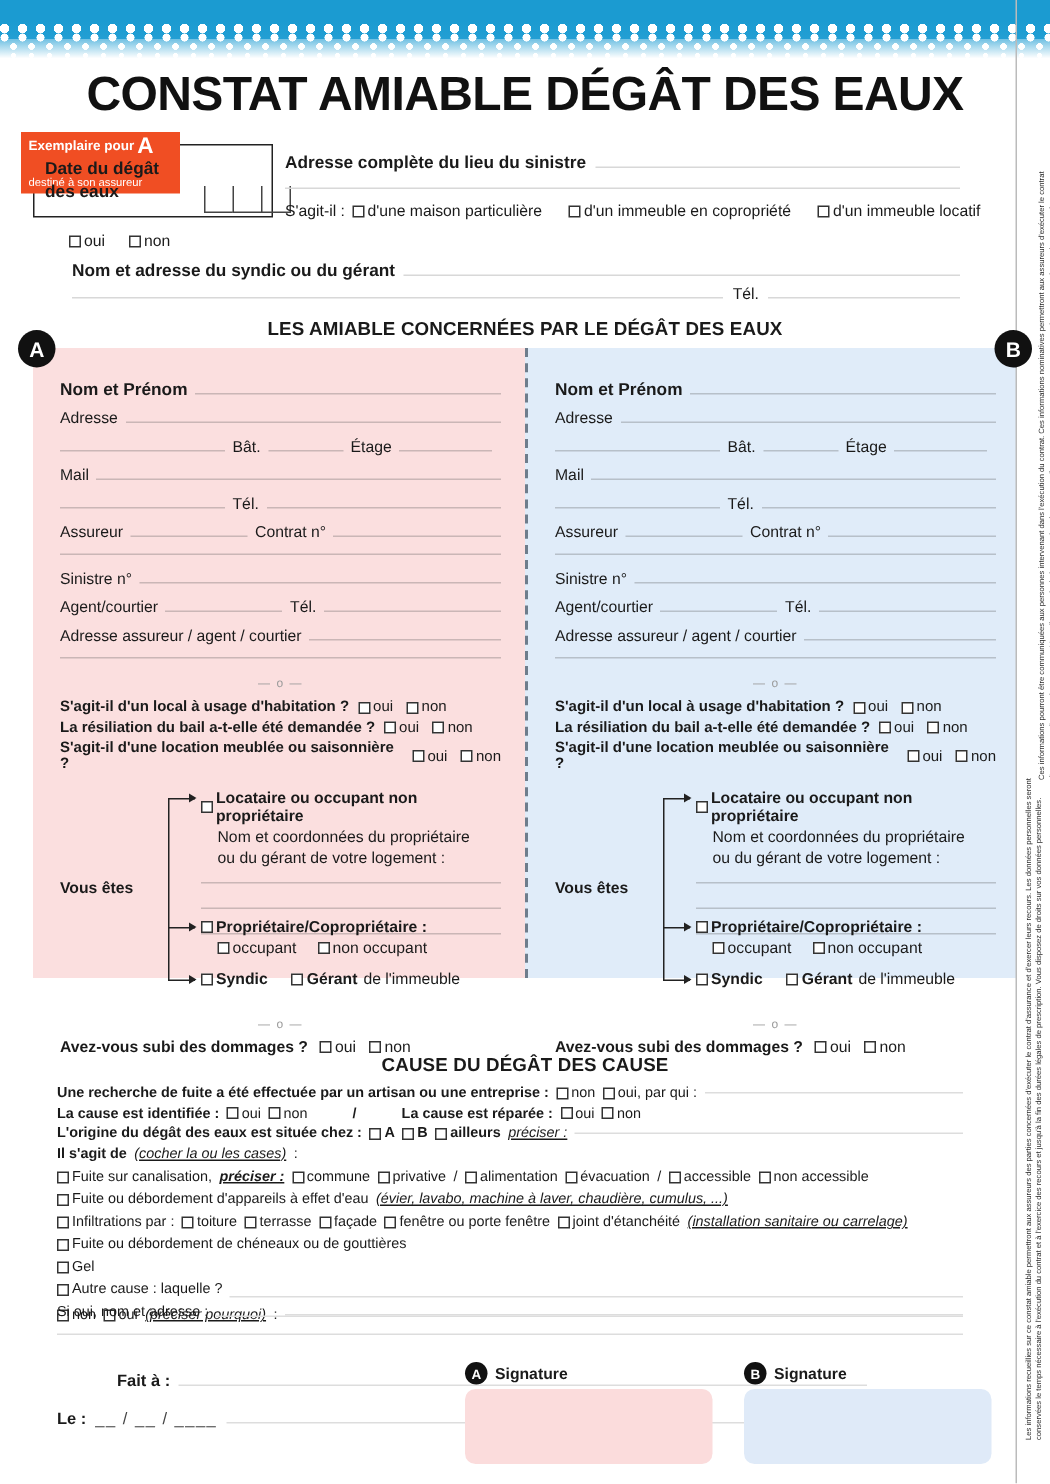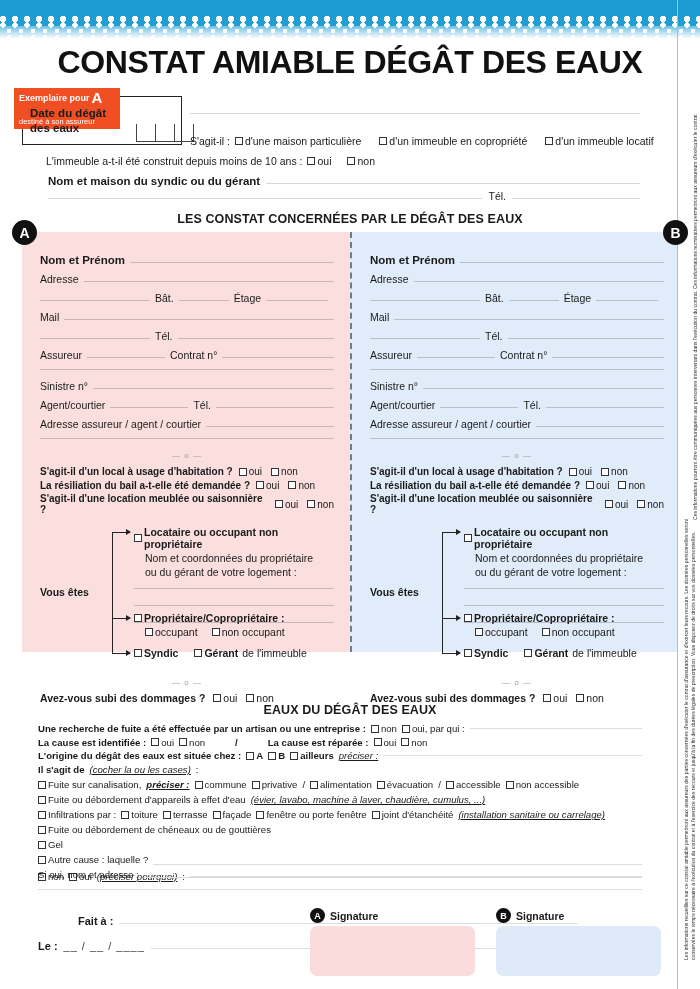"Adresse complète du lieu du" div.hdr-line1 { html: none -> <div> <span>Adresse complète du lieu du sinistre</span> <span></span> </div> }
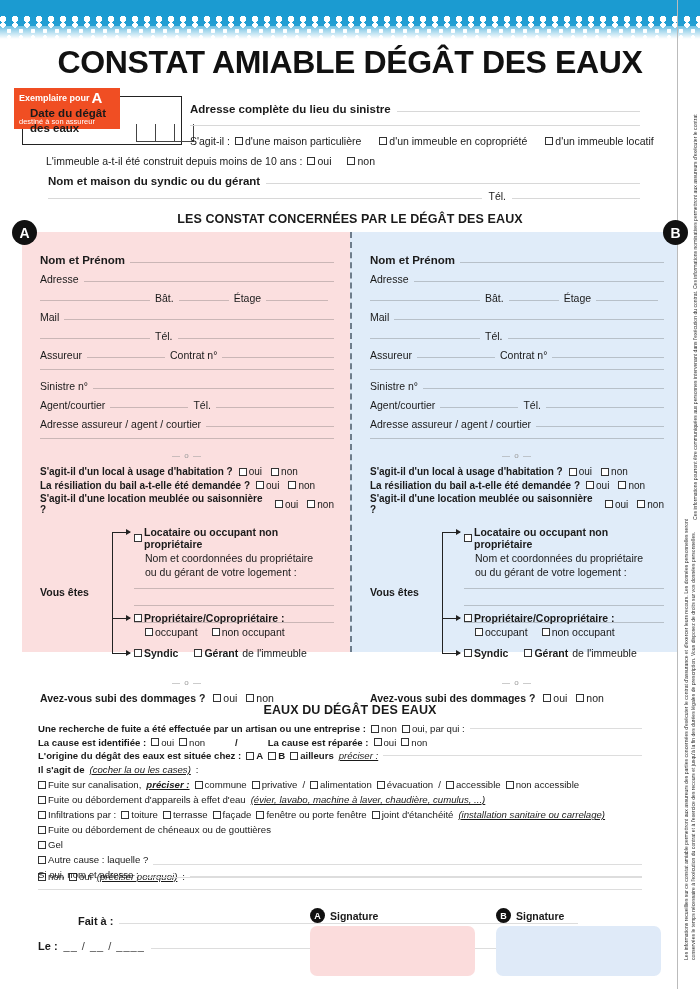"L'immeuble a-t-il été construit depuis" span { html: <span>L'immeuble a-t-il été construit depuis moins de 10 ans :</span> -> none }
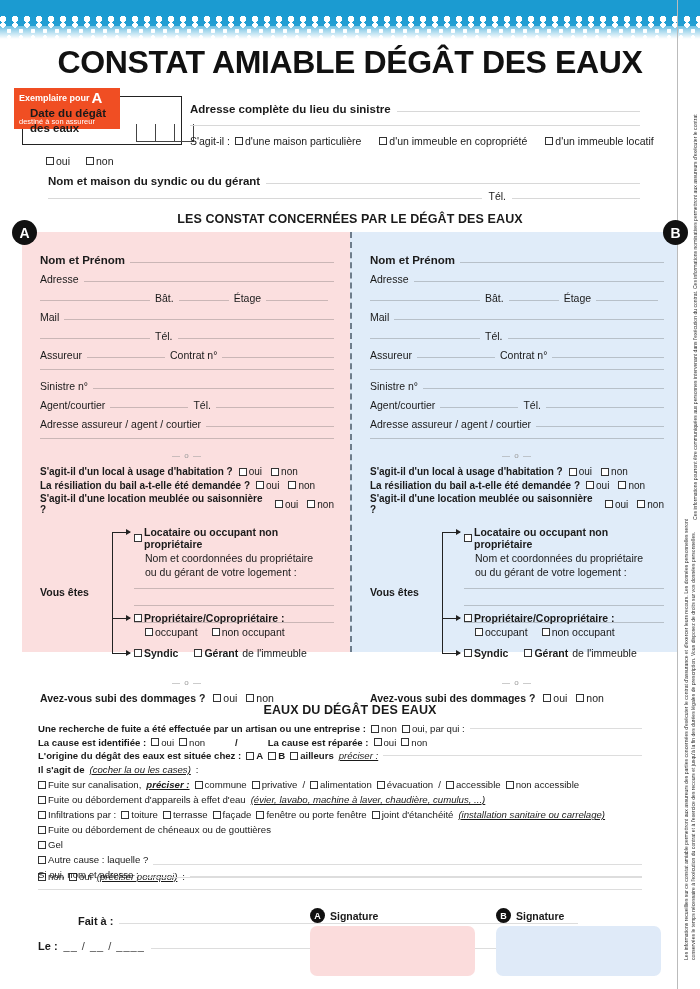"Nom et maison du syndic" span { text: maison -> adresse }
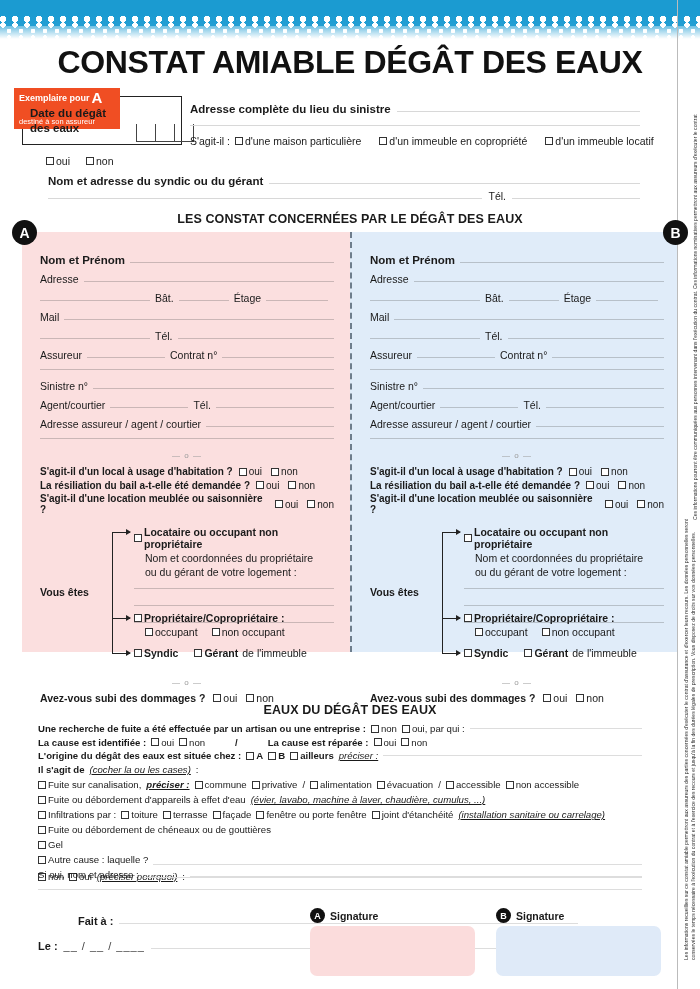"LES CONSTAT CONCERNÉES PAR LE" div.sect-title { text: CONSTAT -> AMIABLE }
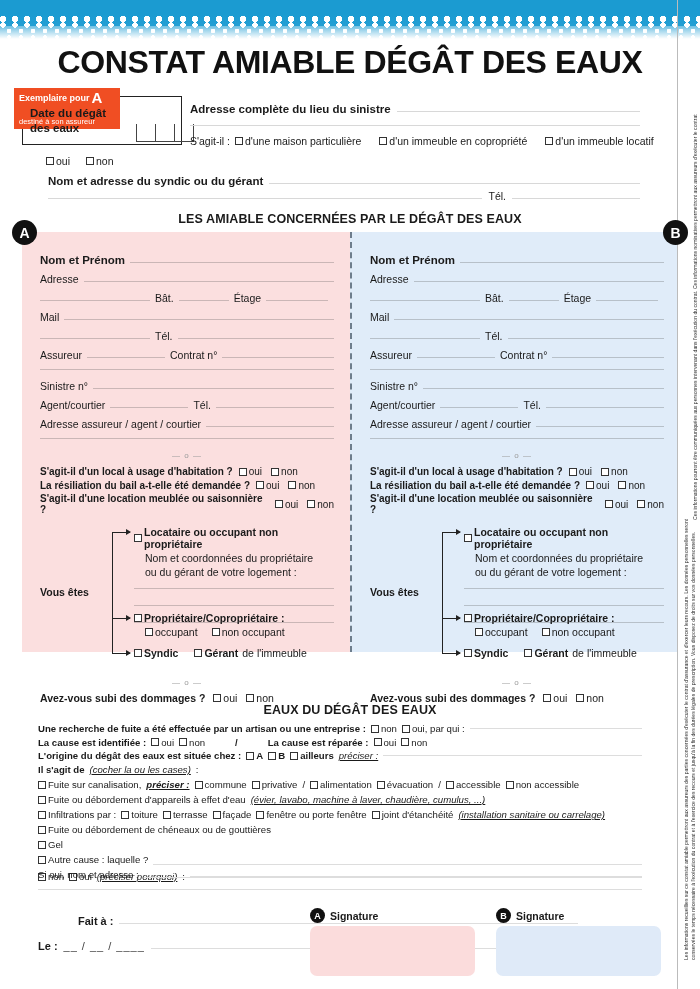"EAUX DU DÉGÂT DES EAUX" div.sect-title { text: EAUX DU DÉGÂT DES EAUX -> CAUSE DU DÉGÂT DES CAUSE }
